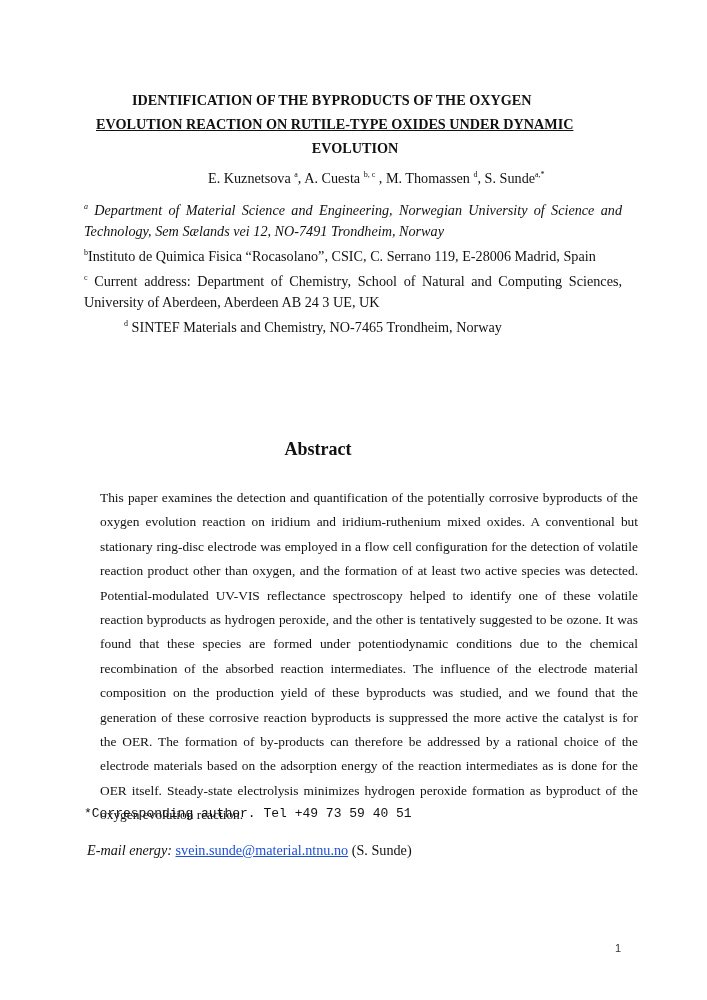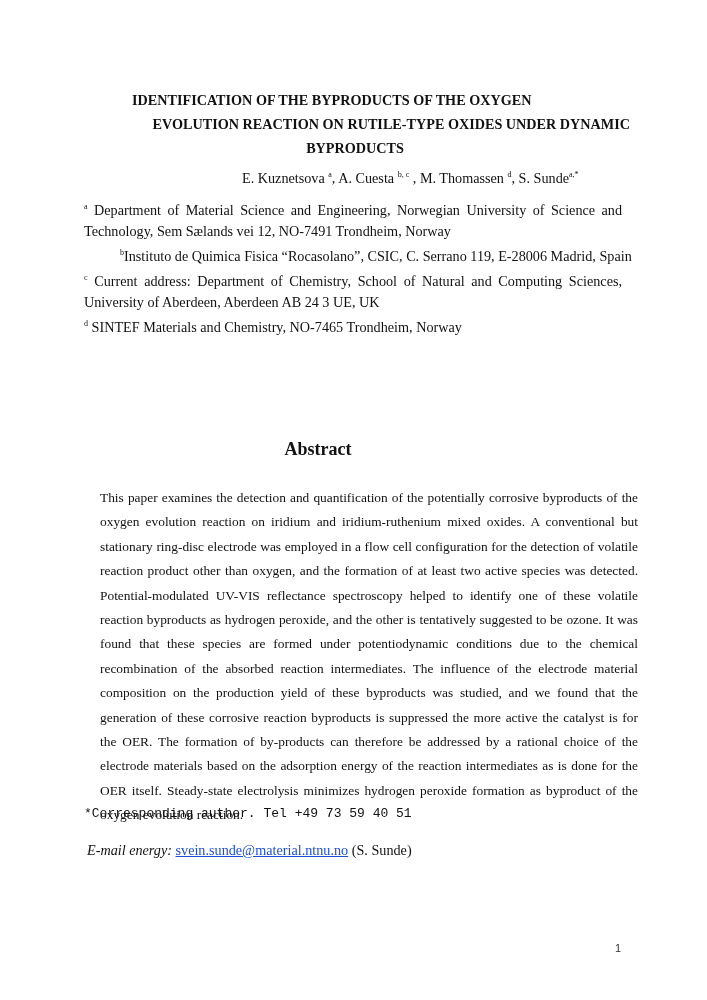"EVOLUTION REACTION ON RUTILE-TYPE OXIDES" .title .l2 { text-align: right -> left; text-decoration: none -> underline }
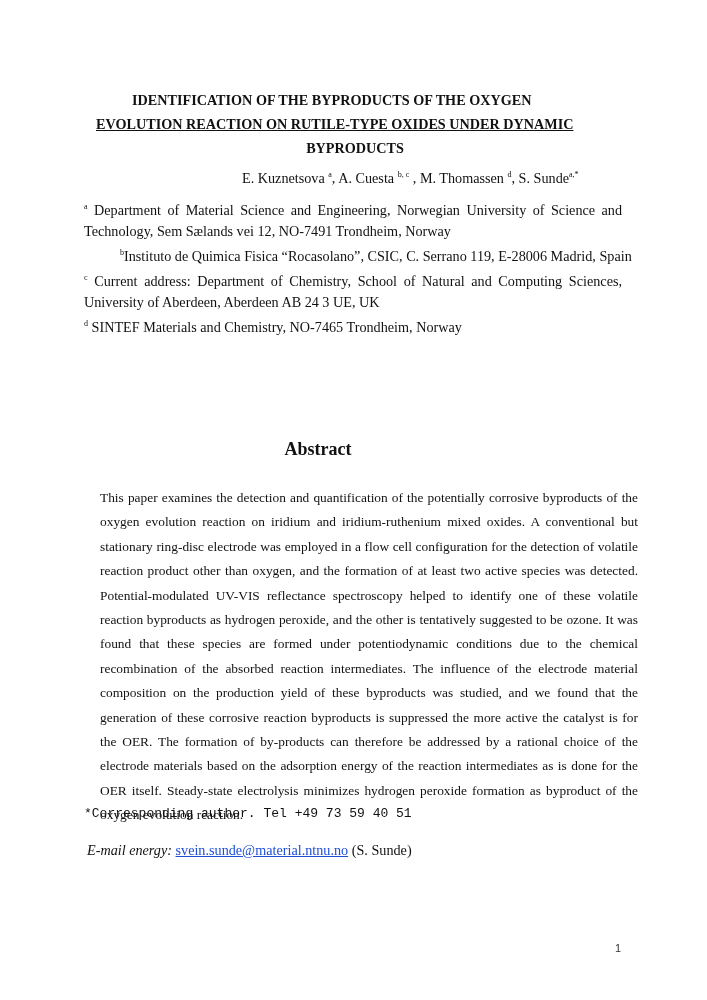"BYPRODUCTS" span.l3 { text: BYPRODUCTS -> EVOLUTION }
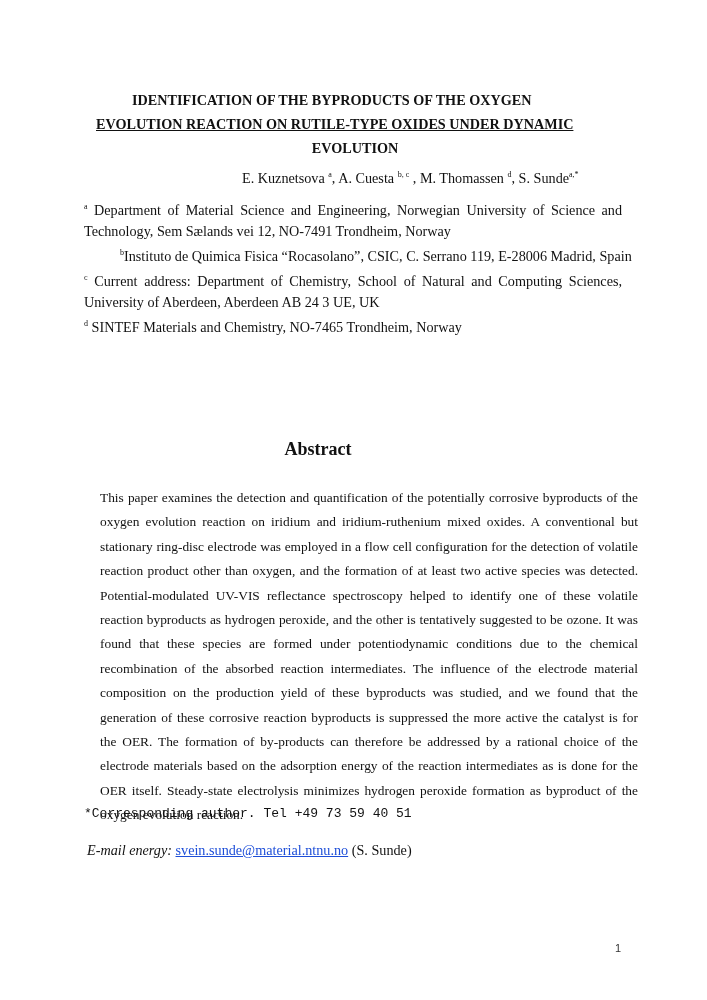"E. Kuznetsova a, A. Cuesta" .authors { margin-left: 34px -> none }
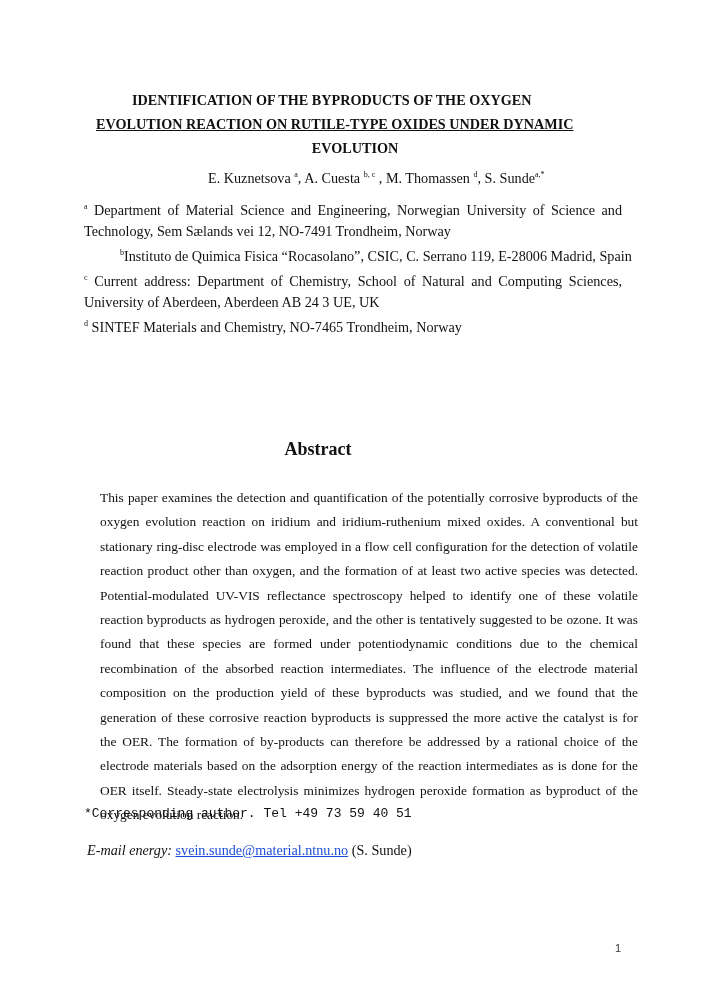"a Department of Material Science" #aff-a { font-style: none -> italic }
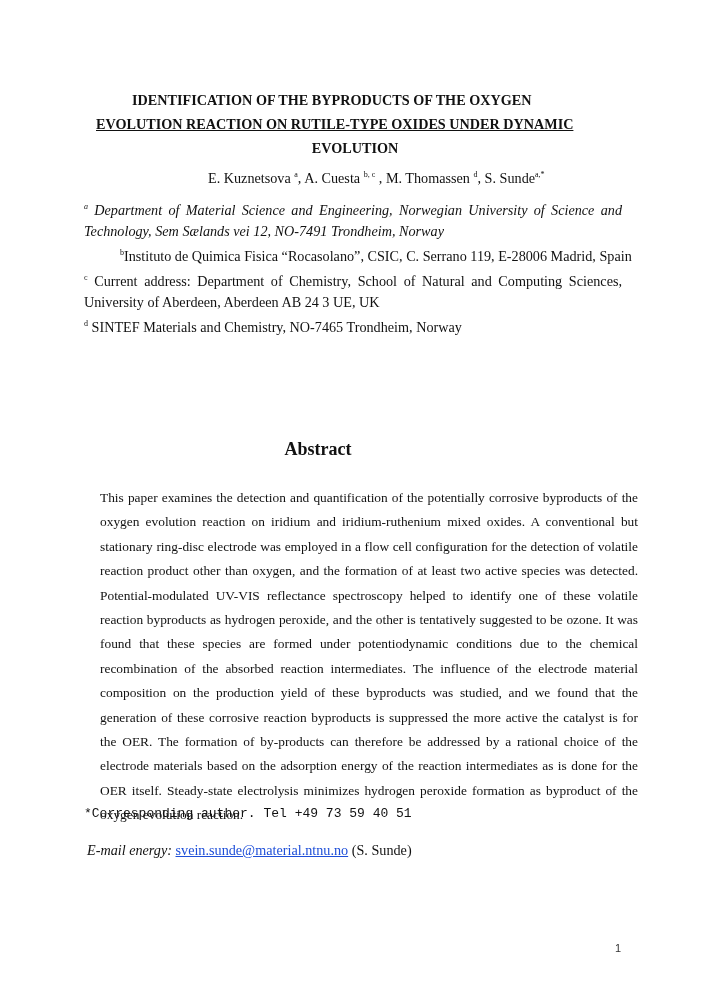"bInstituto de Quimica Fisica" #aff-b { margin-left: 36px -> none }
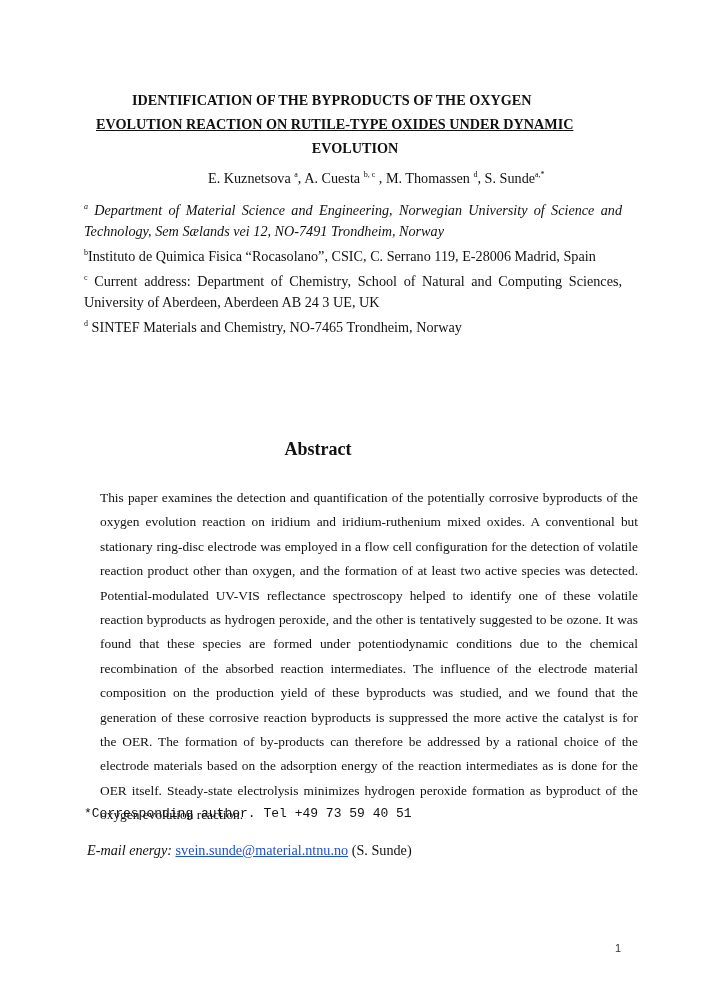"d SINTEF Materials and Chemistry," #aff-d { margin-left: none -> 40px }
